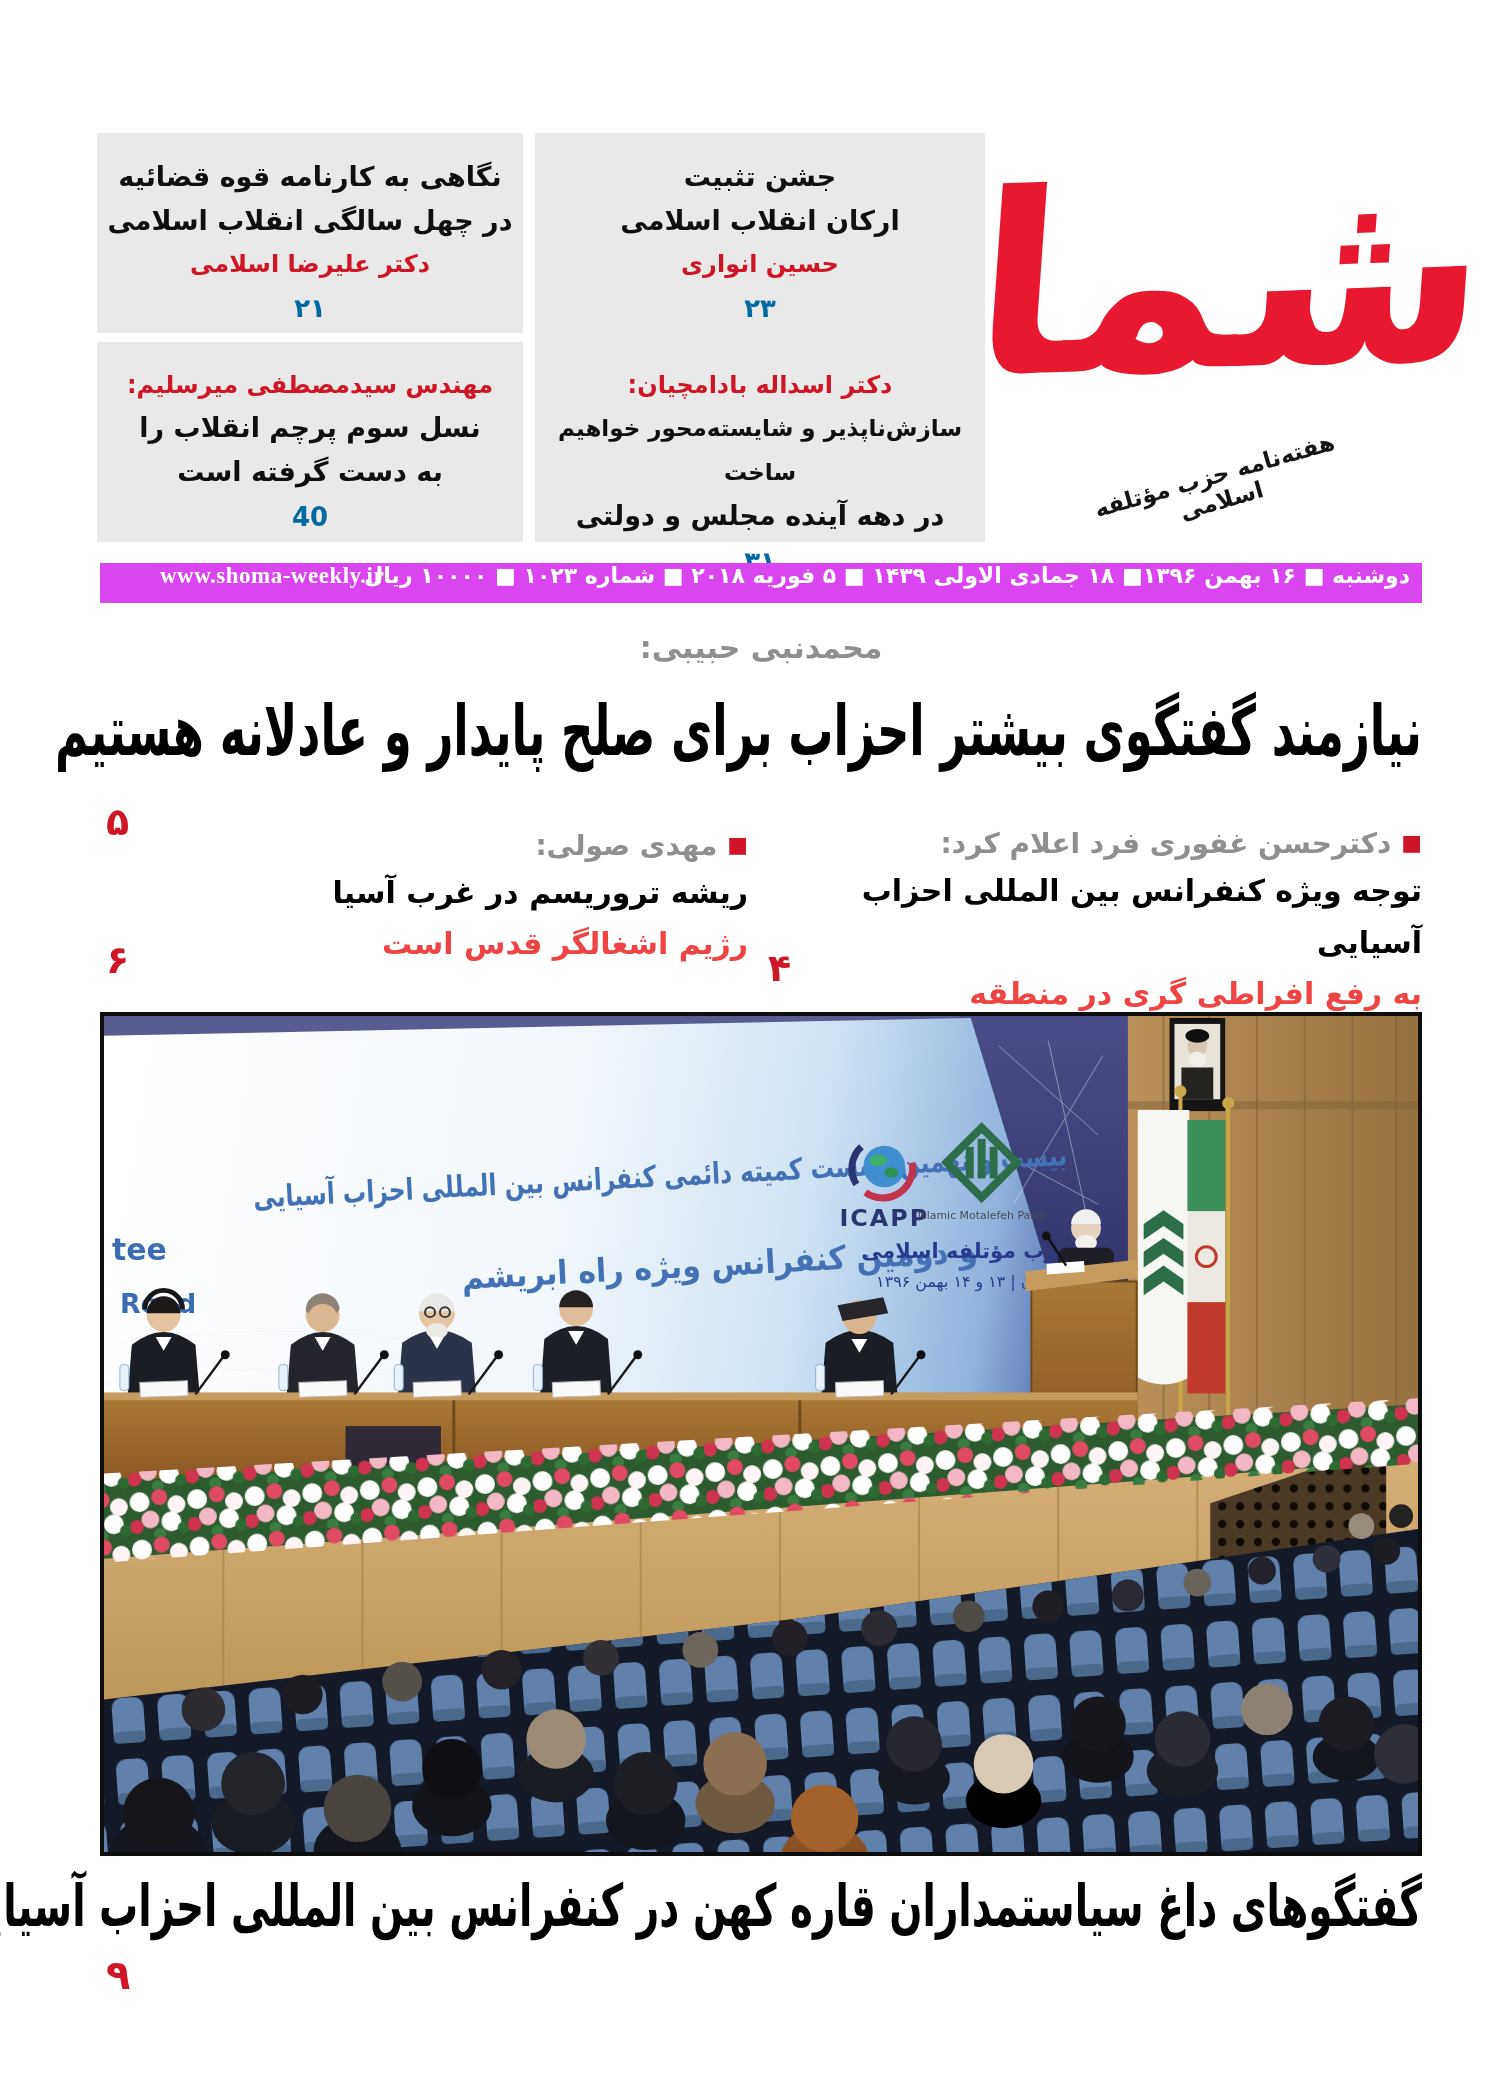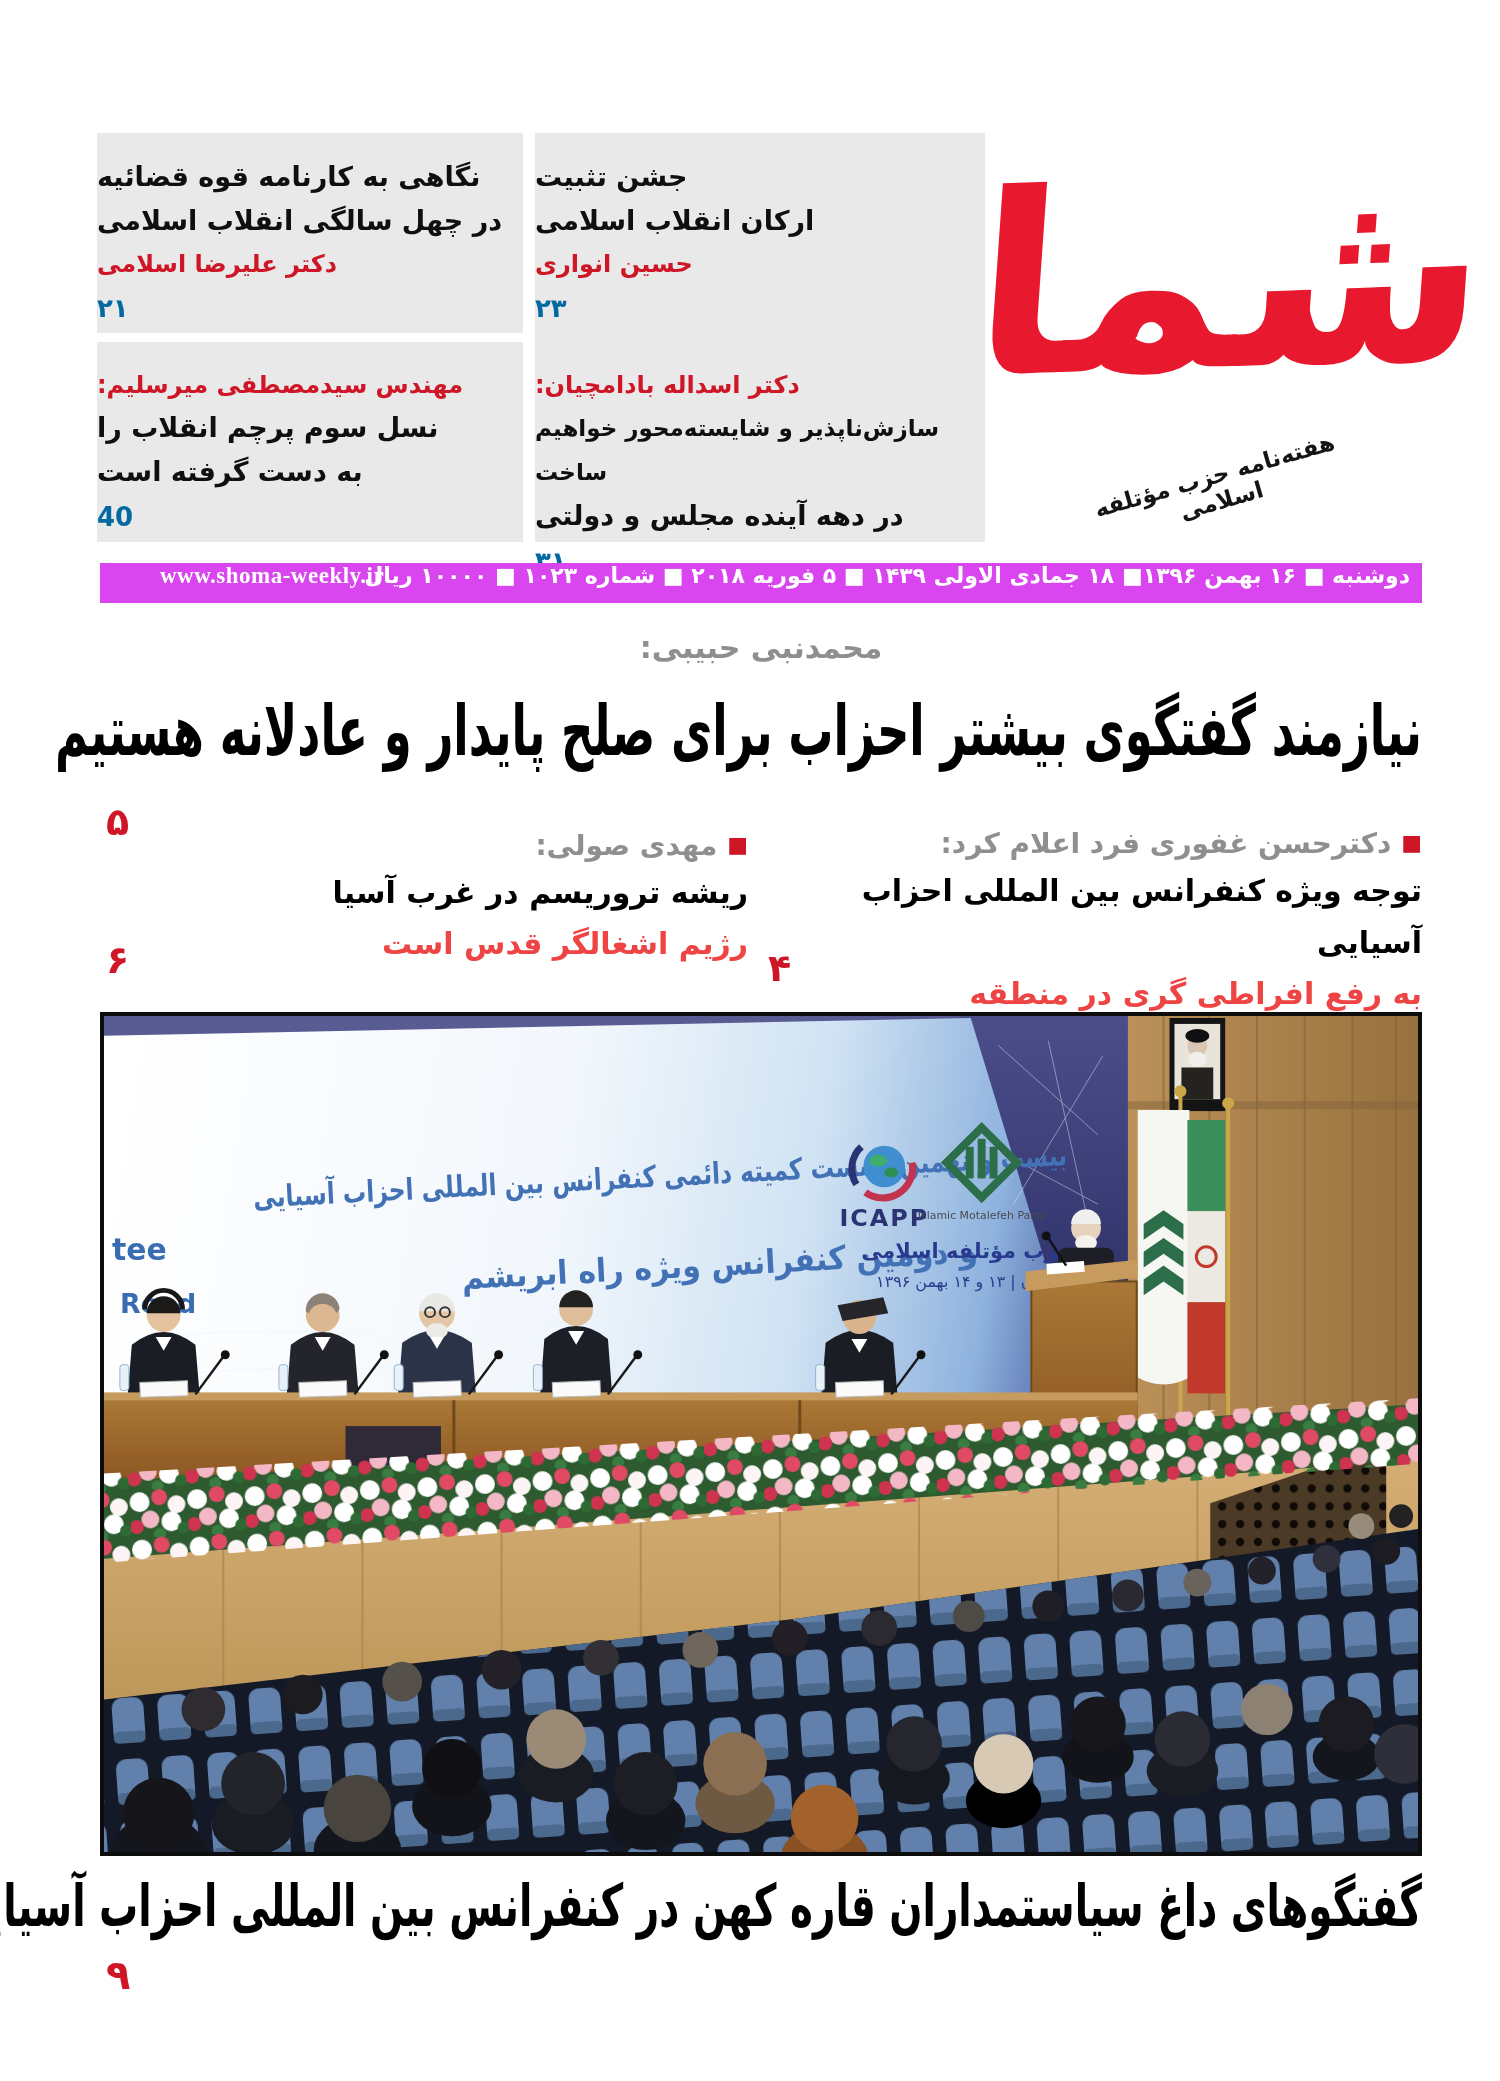"نگاهی به کارنامه قوه قضائیه" .box { text-align: left -> center }
